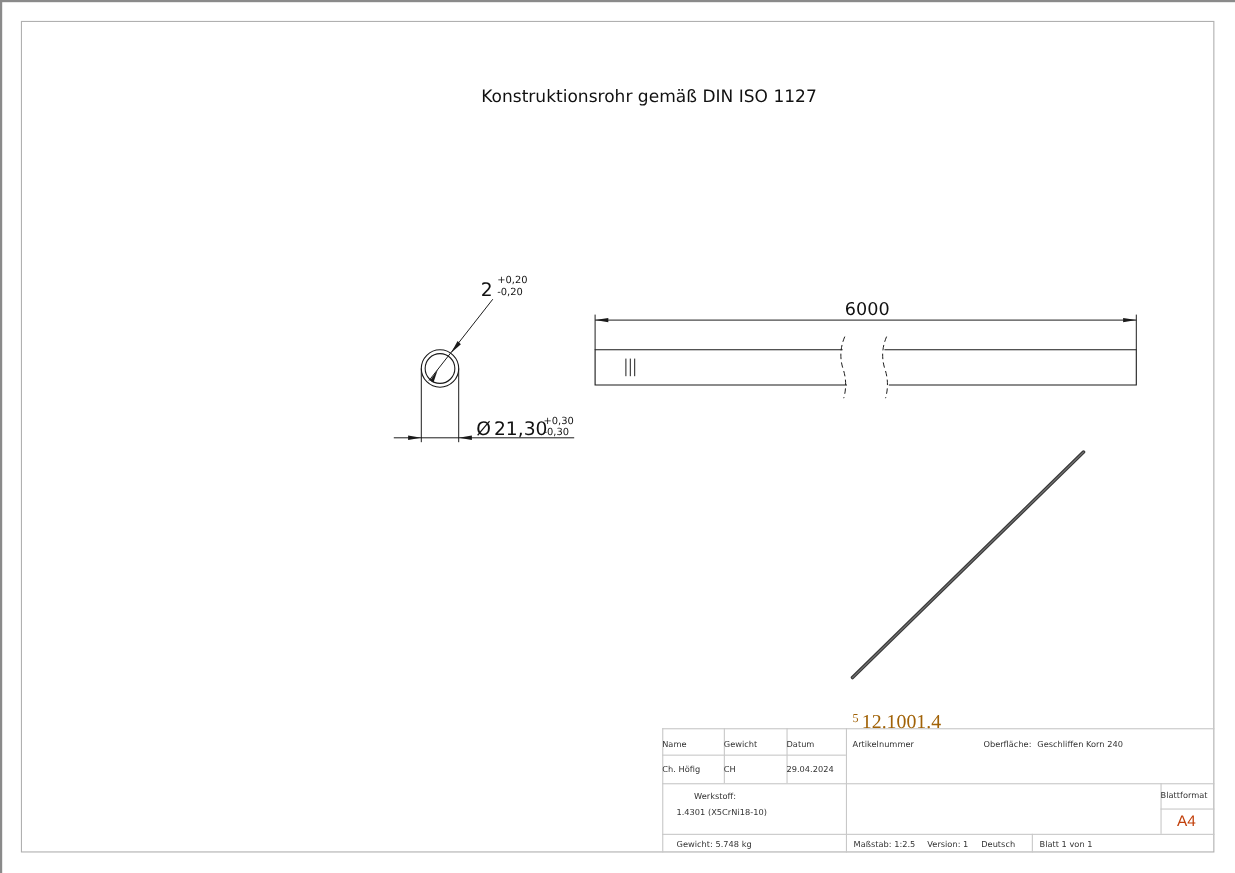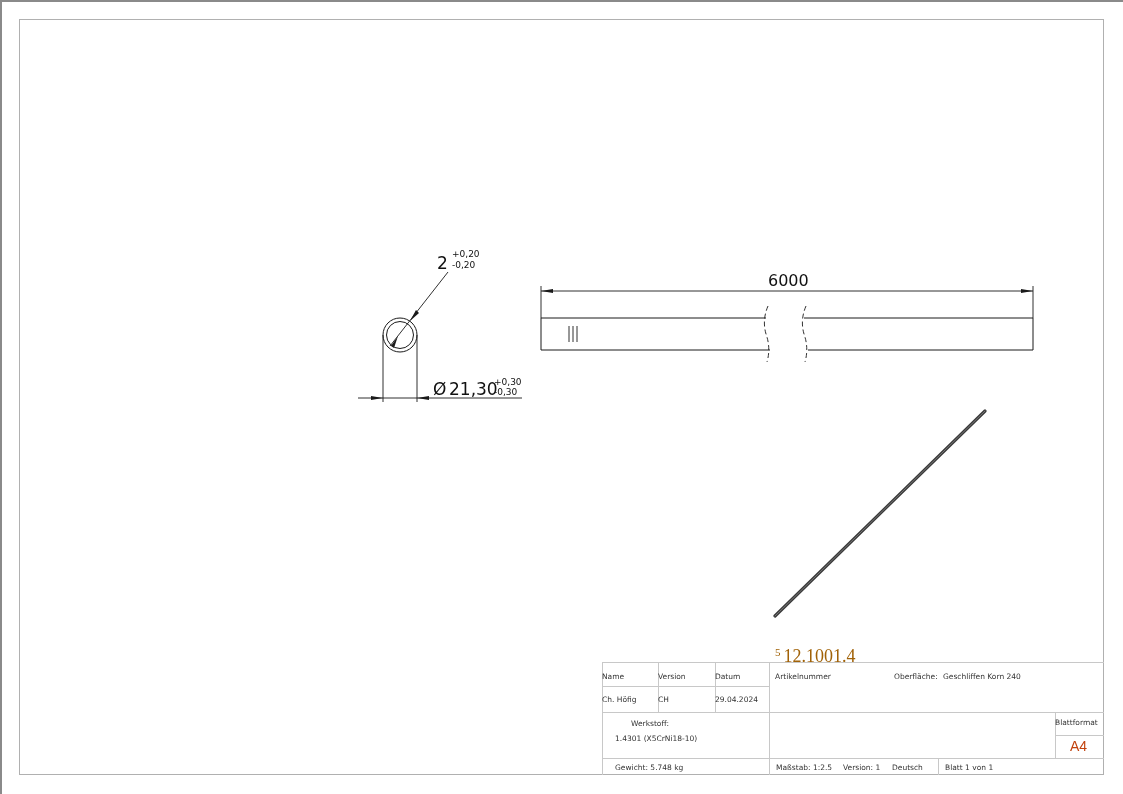"Konstruktionsrohr gemäß DIN ISO 1127" div { html: none -> <div>Konstruktionsrohr gemäß DIN ISO 1127</div> }
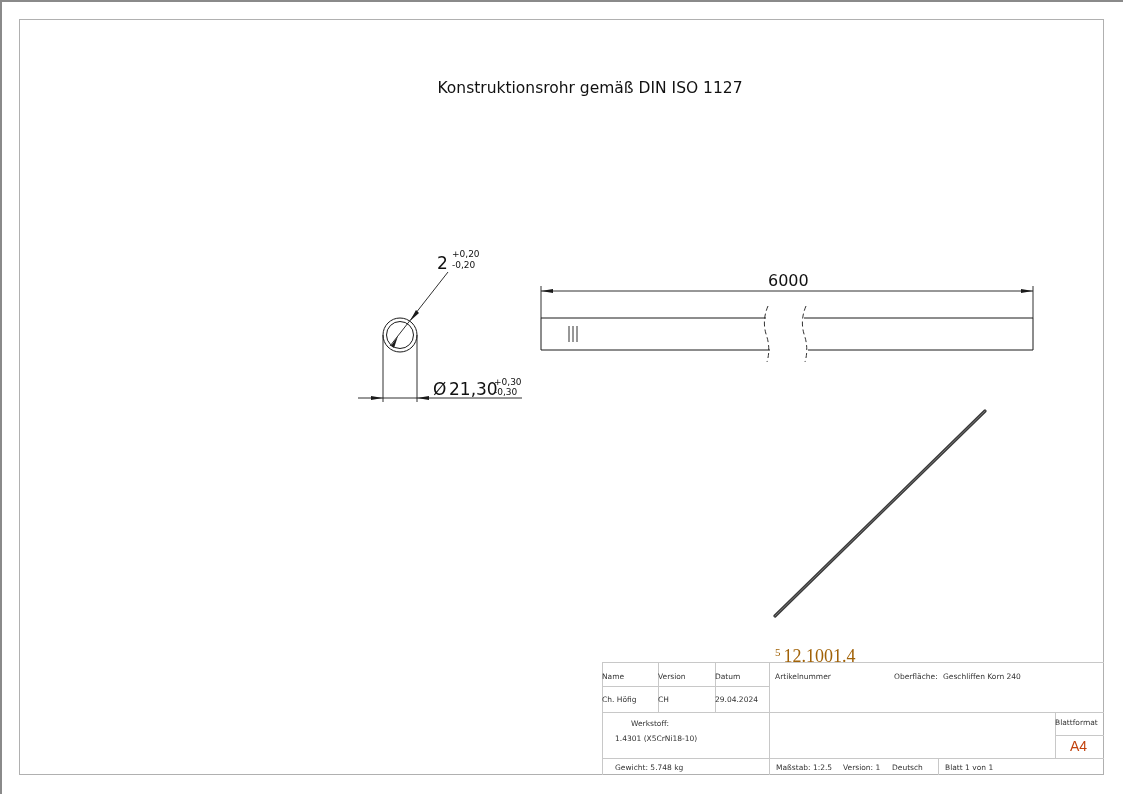"Version" div.cell-c { text: Version -> Gewicht }
